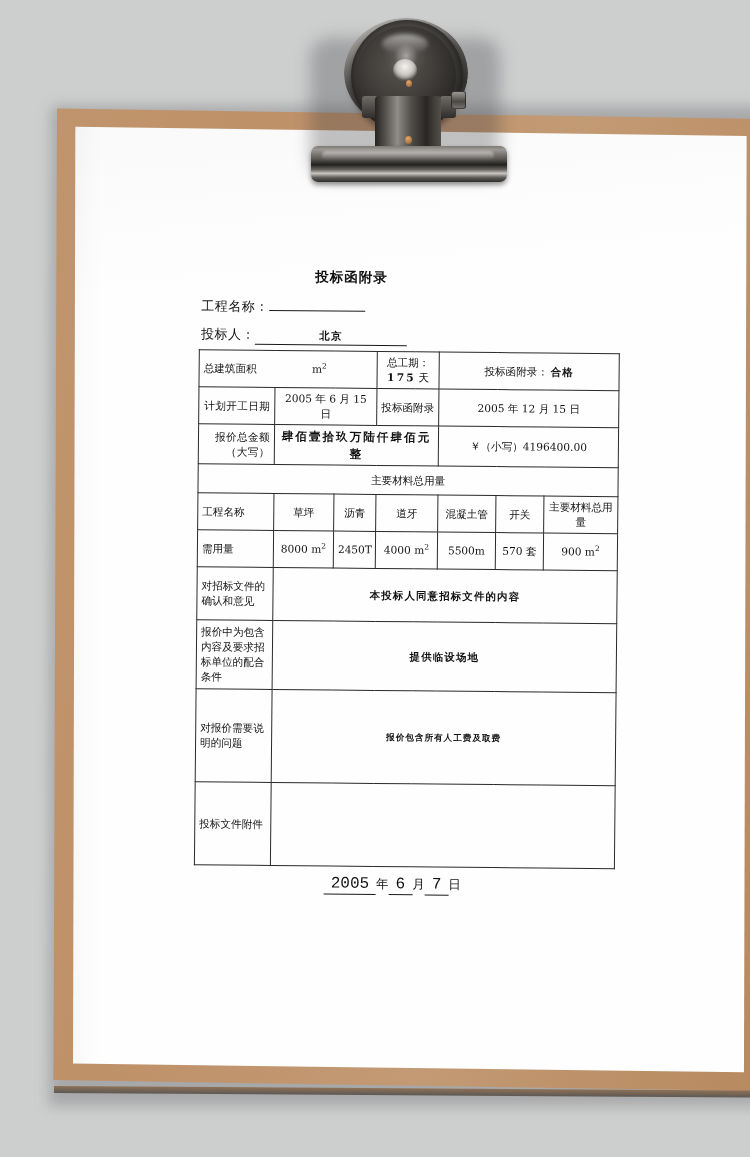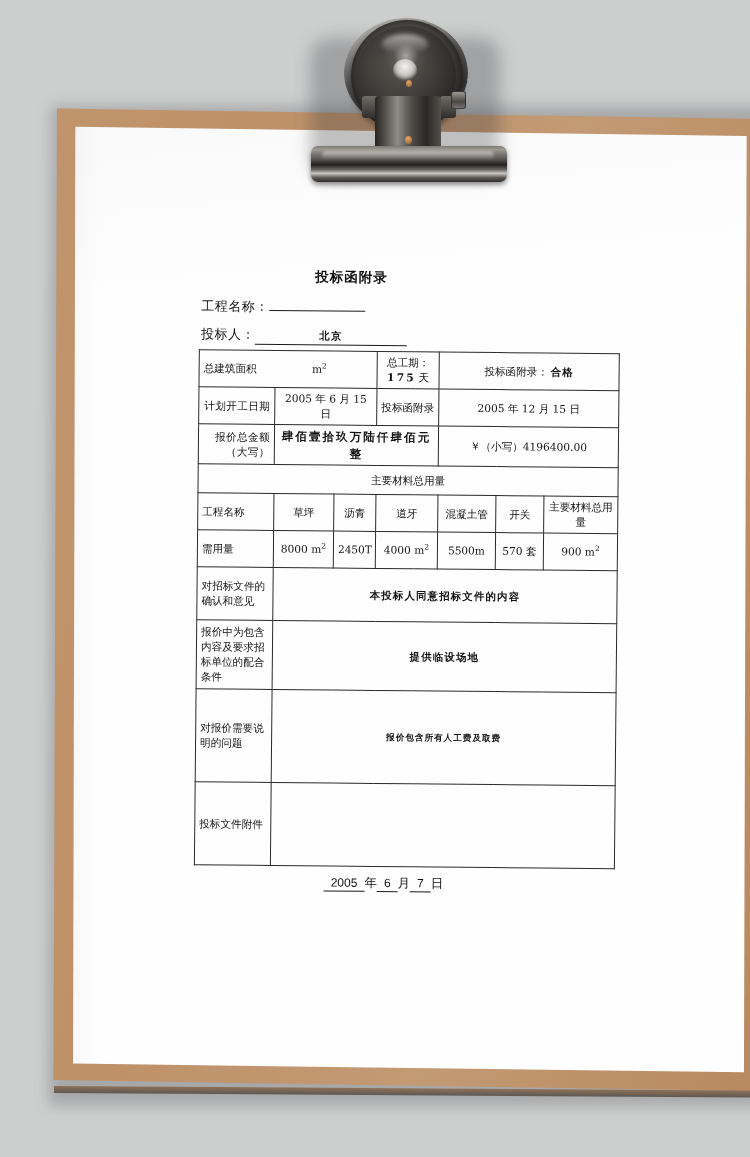"2005" .date-line u { font-family: Liberation Sans, sans-serif -> Liberation Mono, monospace; font-size: 12px -> 16px }
